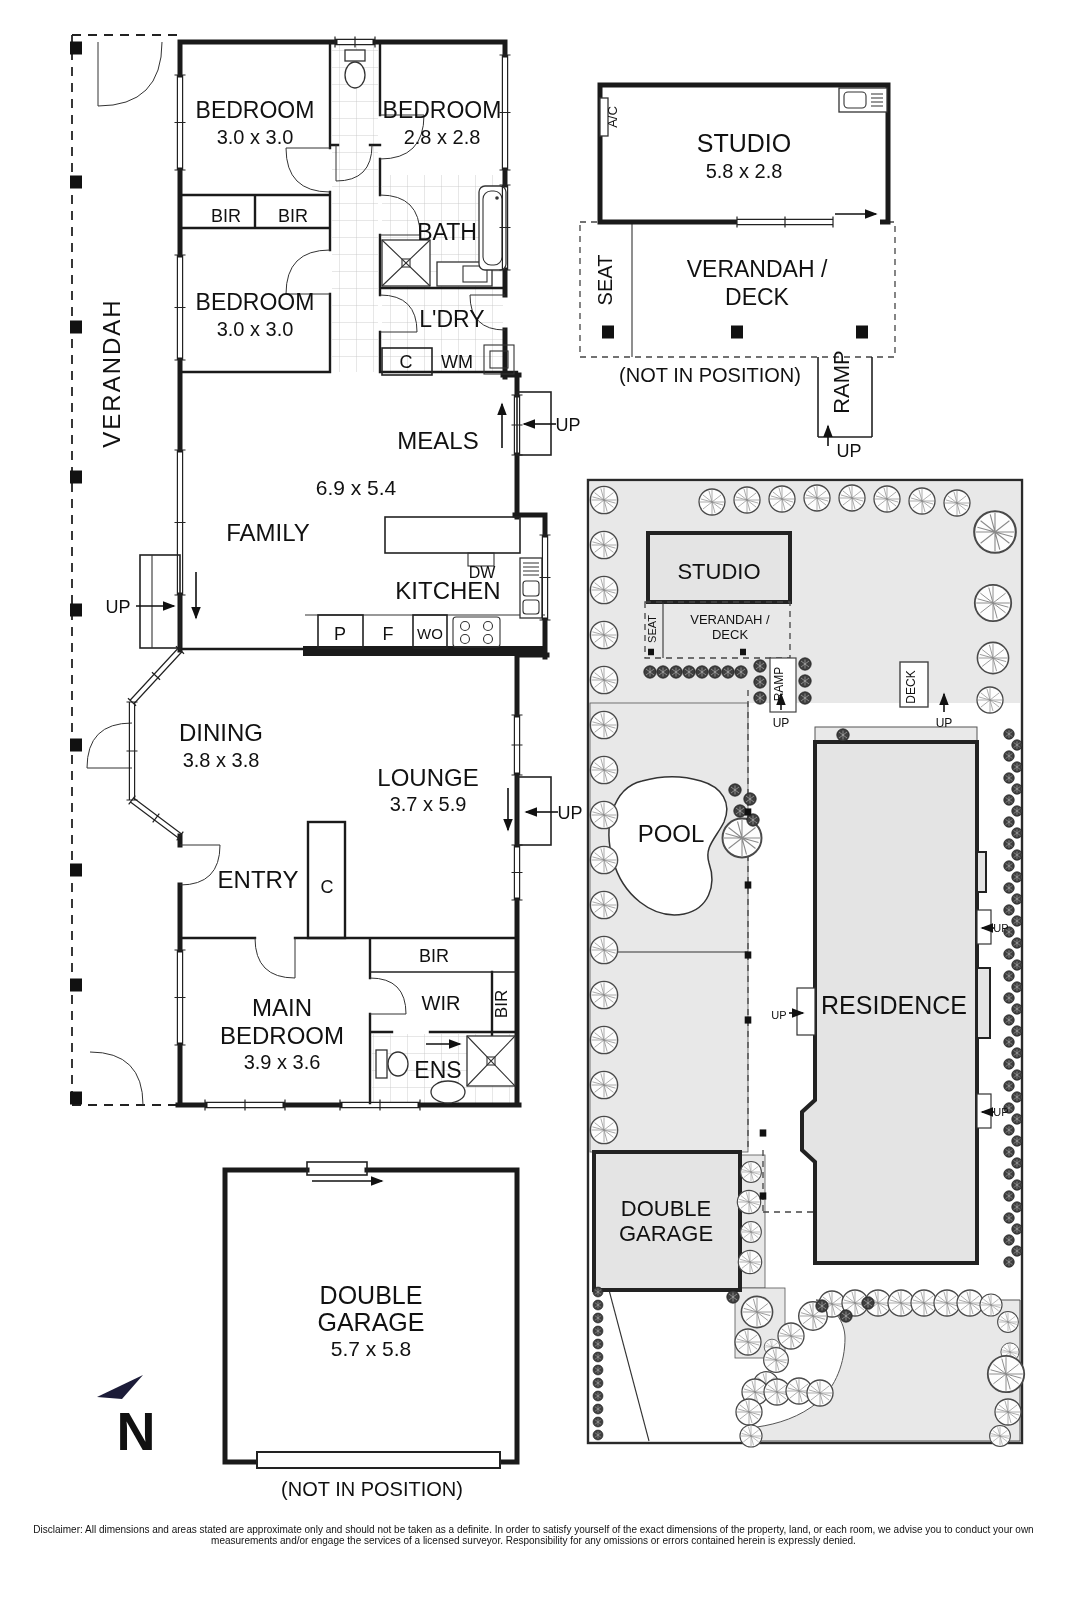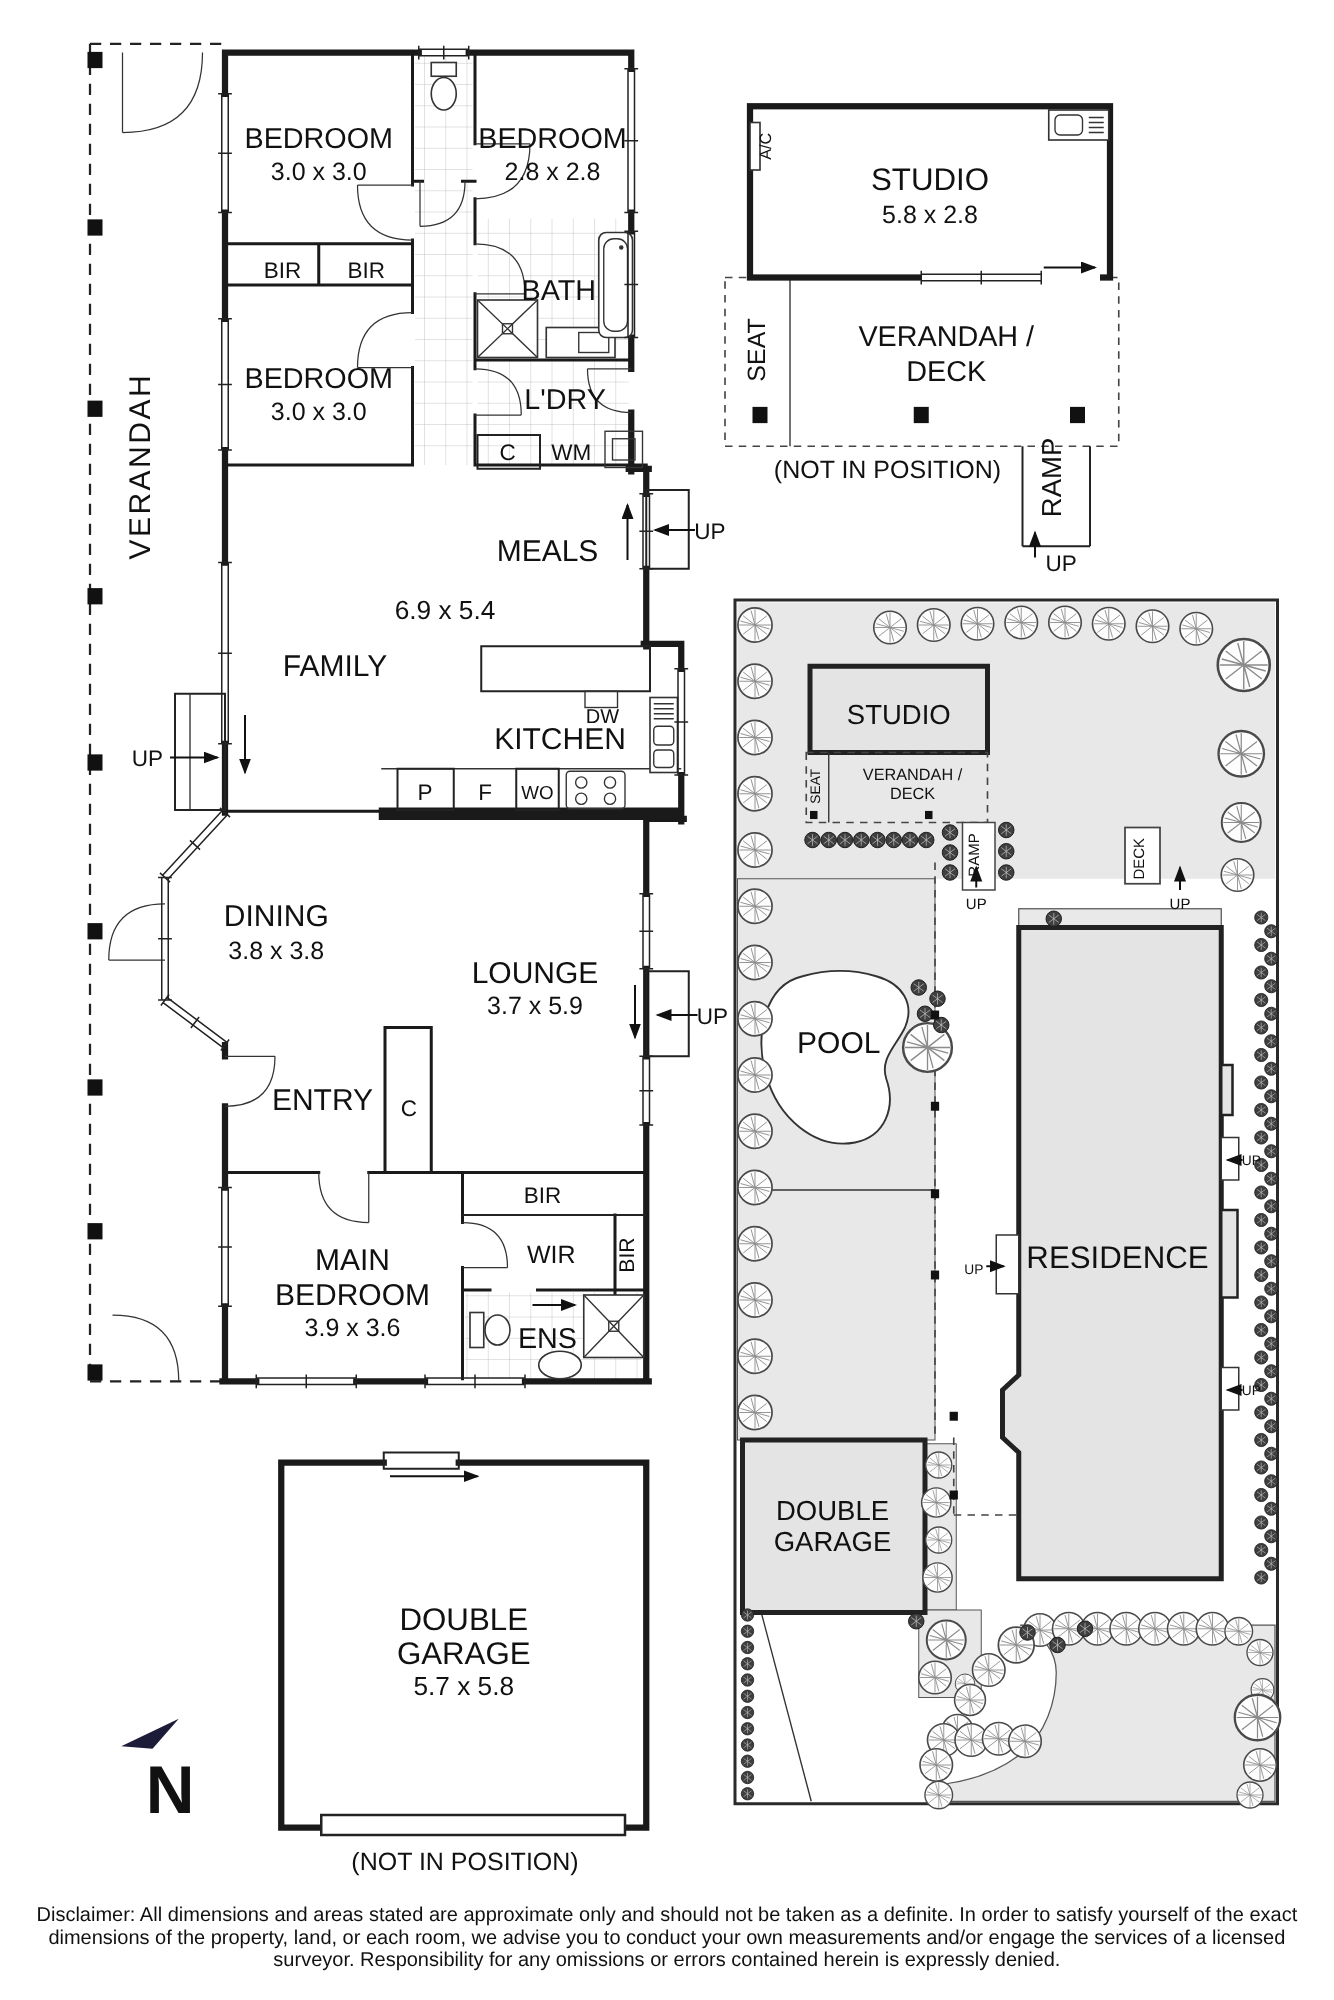"Disclaimer: All dimensions and areas" #disclaimer { font-size: 16px -> 10px }
